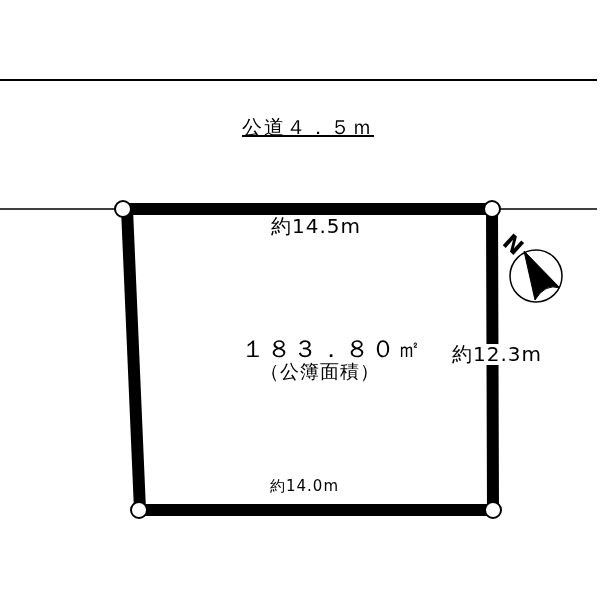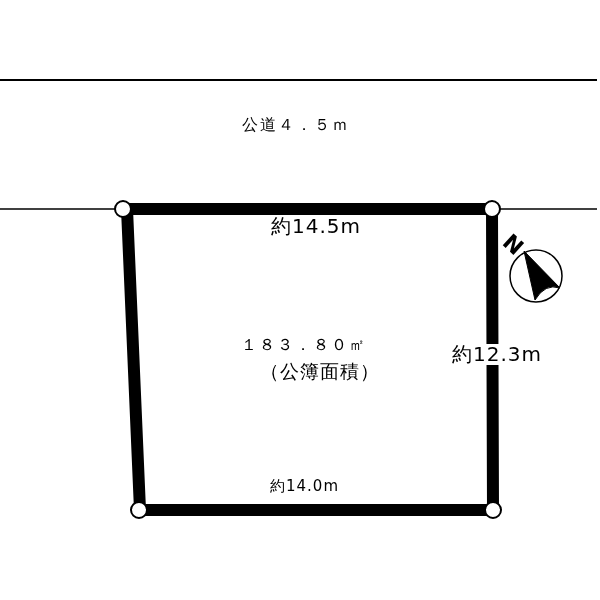"公道４．５ｍ" .road-label { font-size: 16px -> 20px; text-decoration: none -> underline }
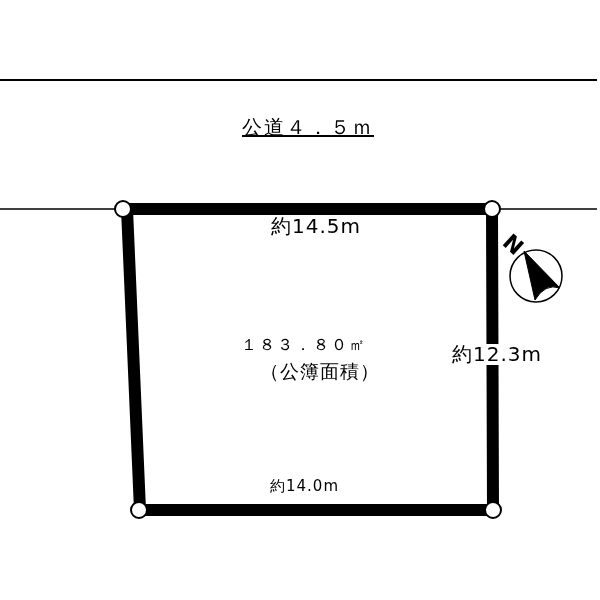"１８３．８０㎡" .area-value { font-size: 16px -> 24px }
